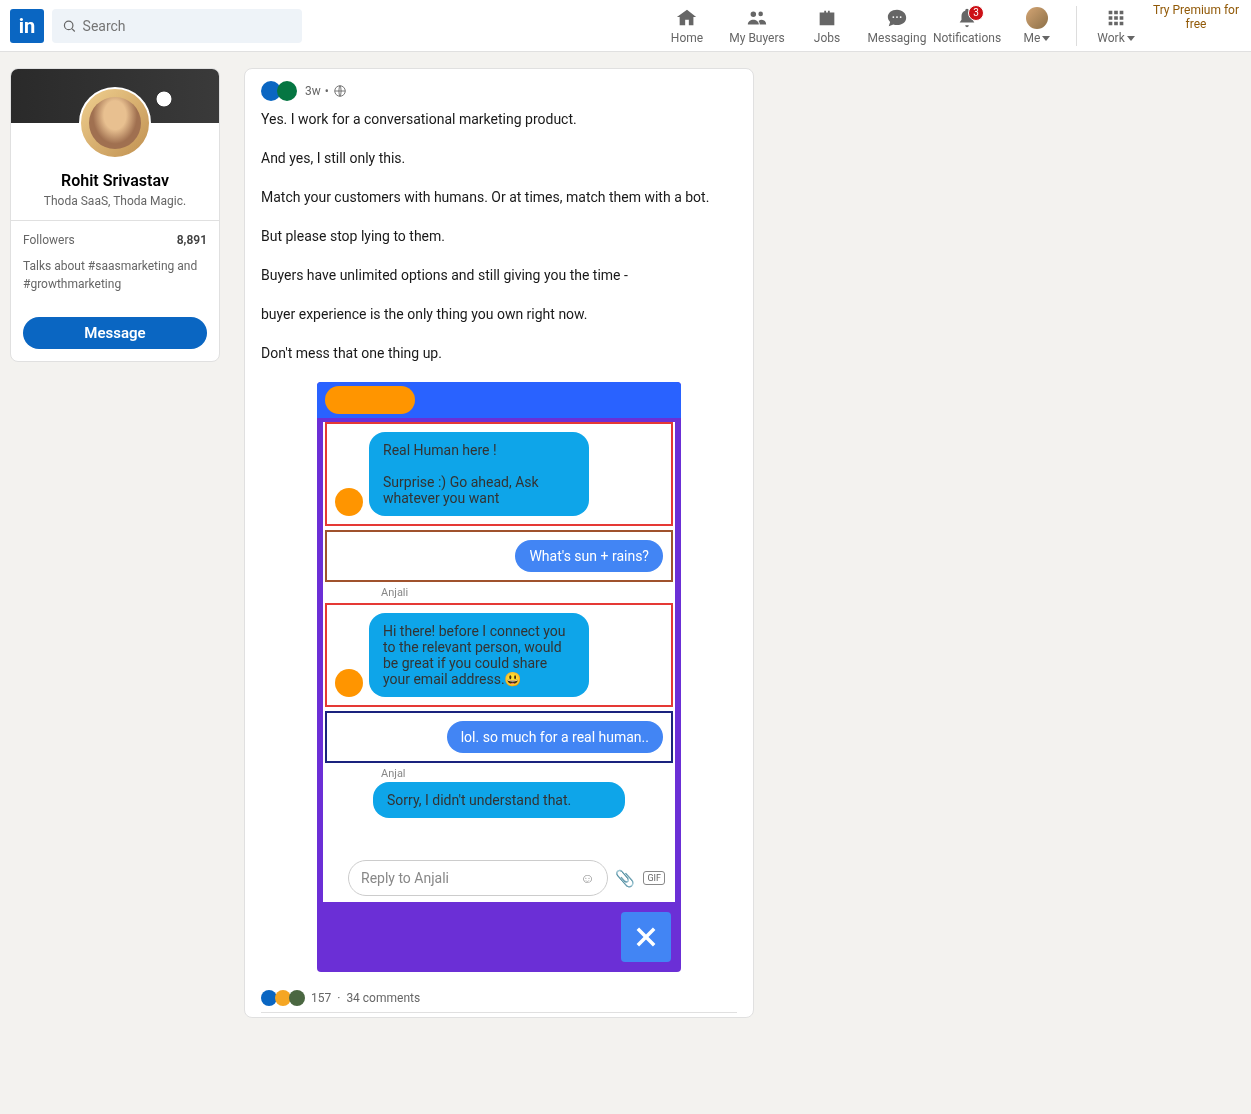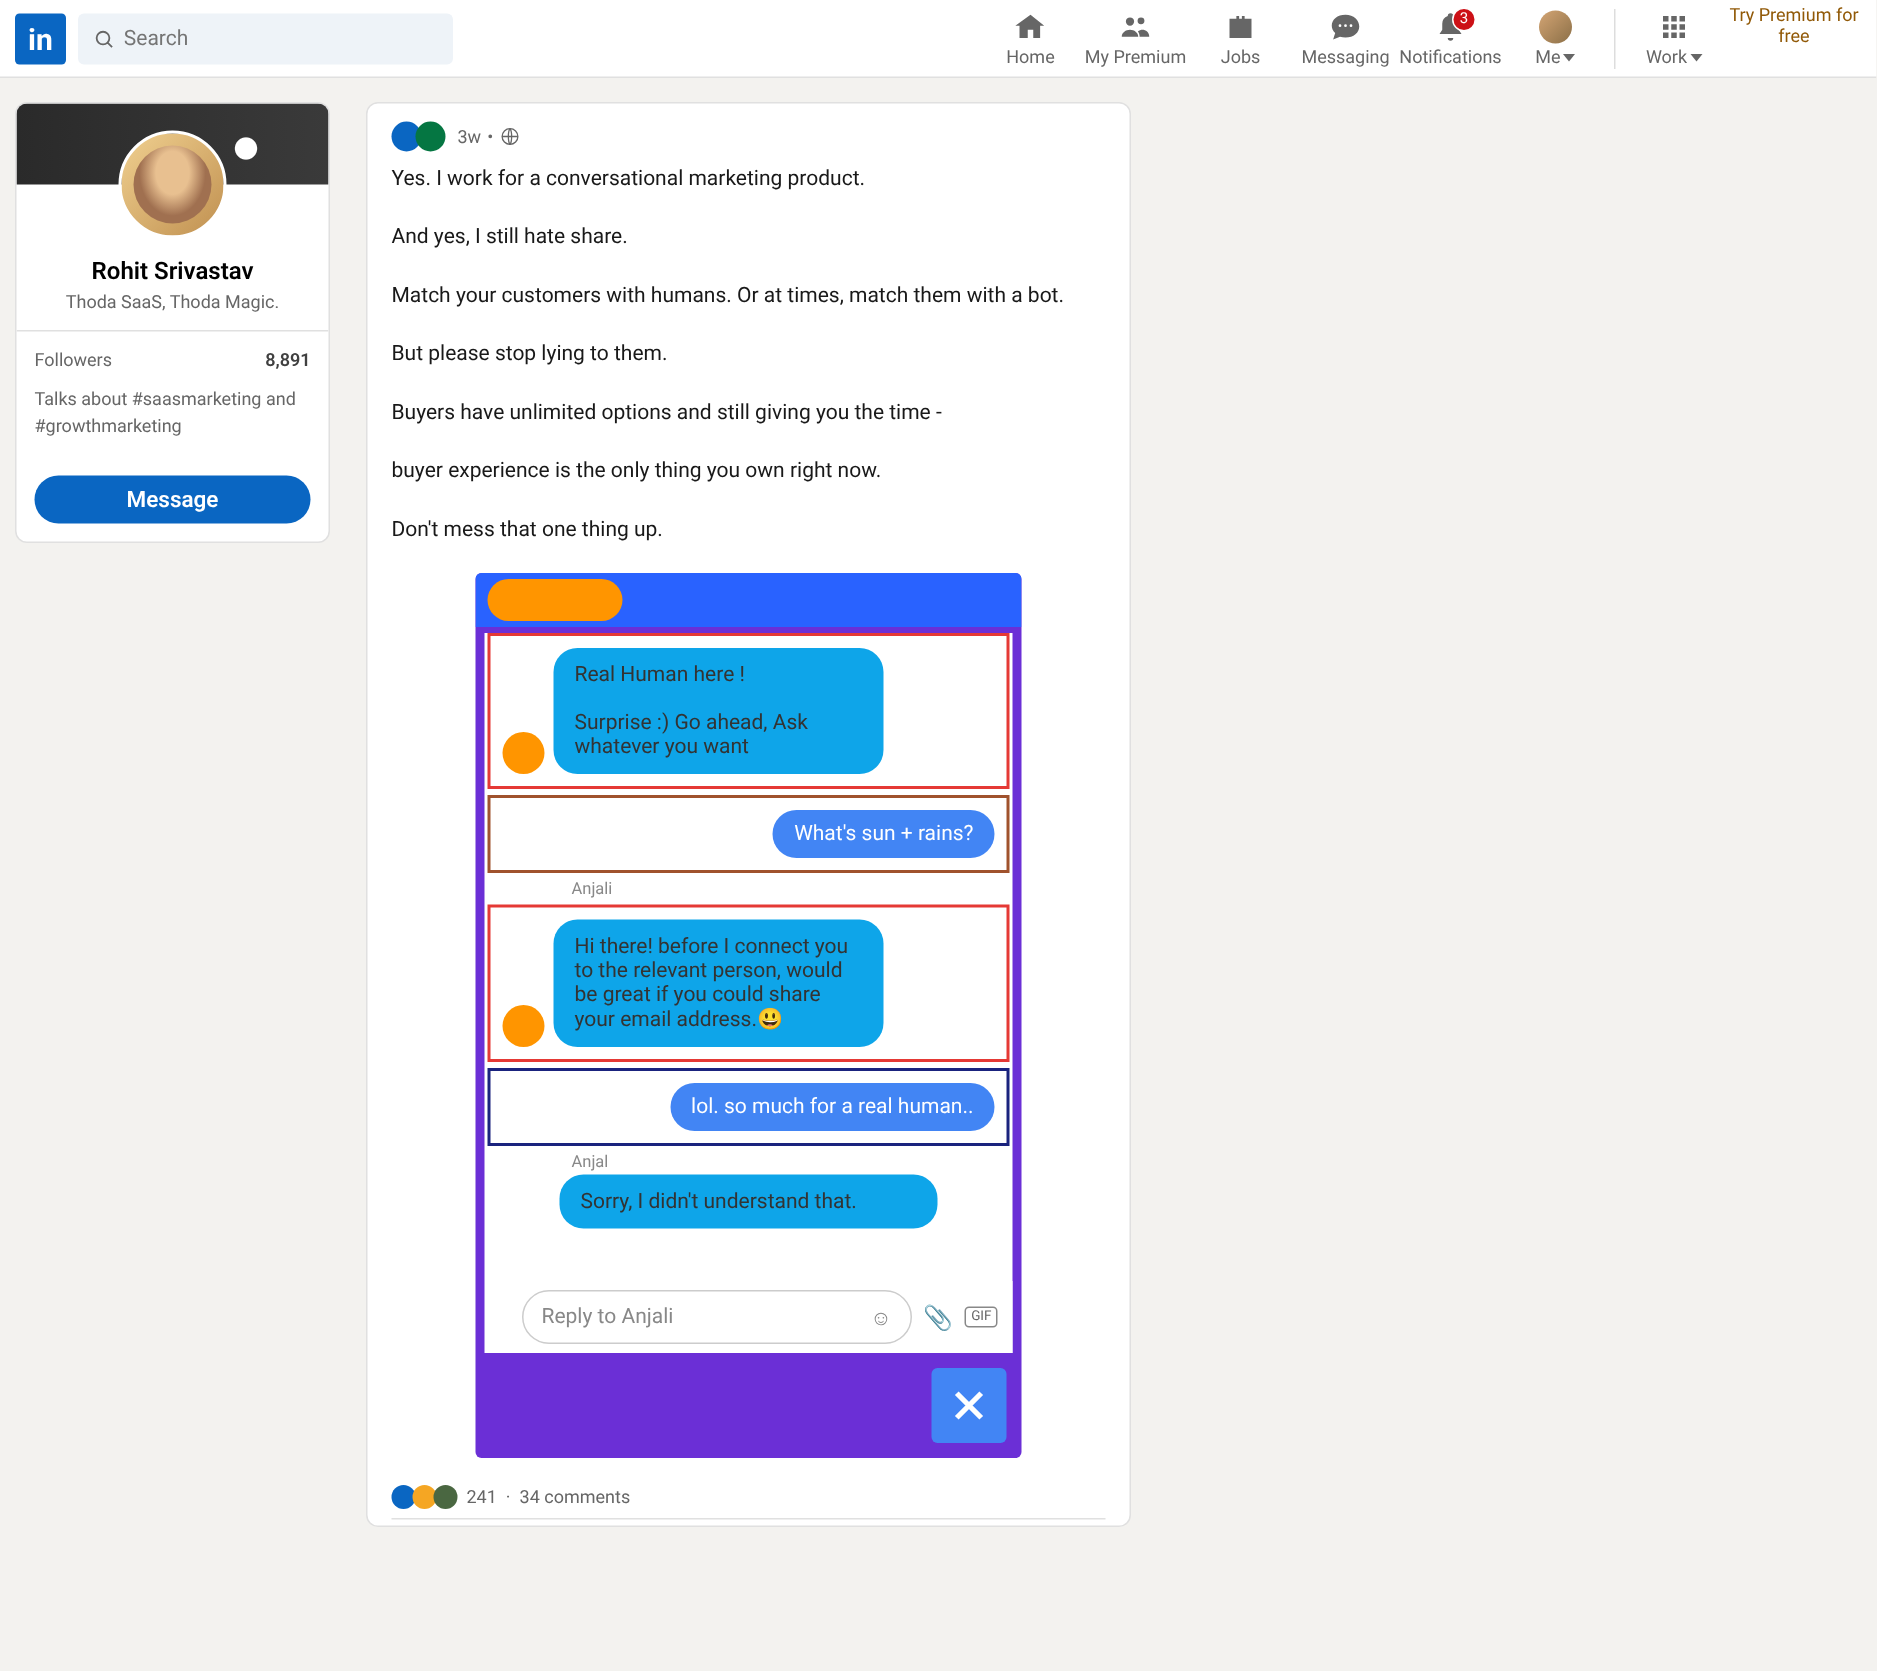"My Premium" span.nav-label { text: Premium -> Buyers }
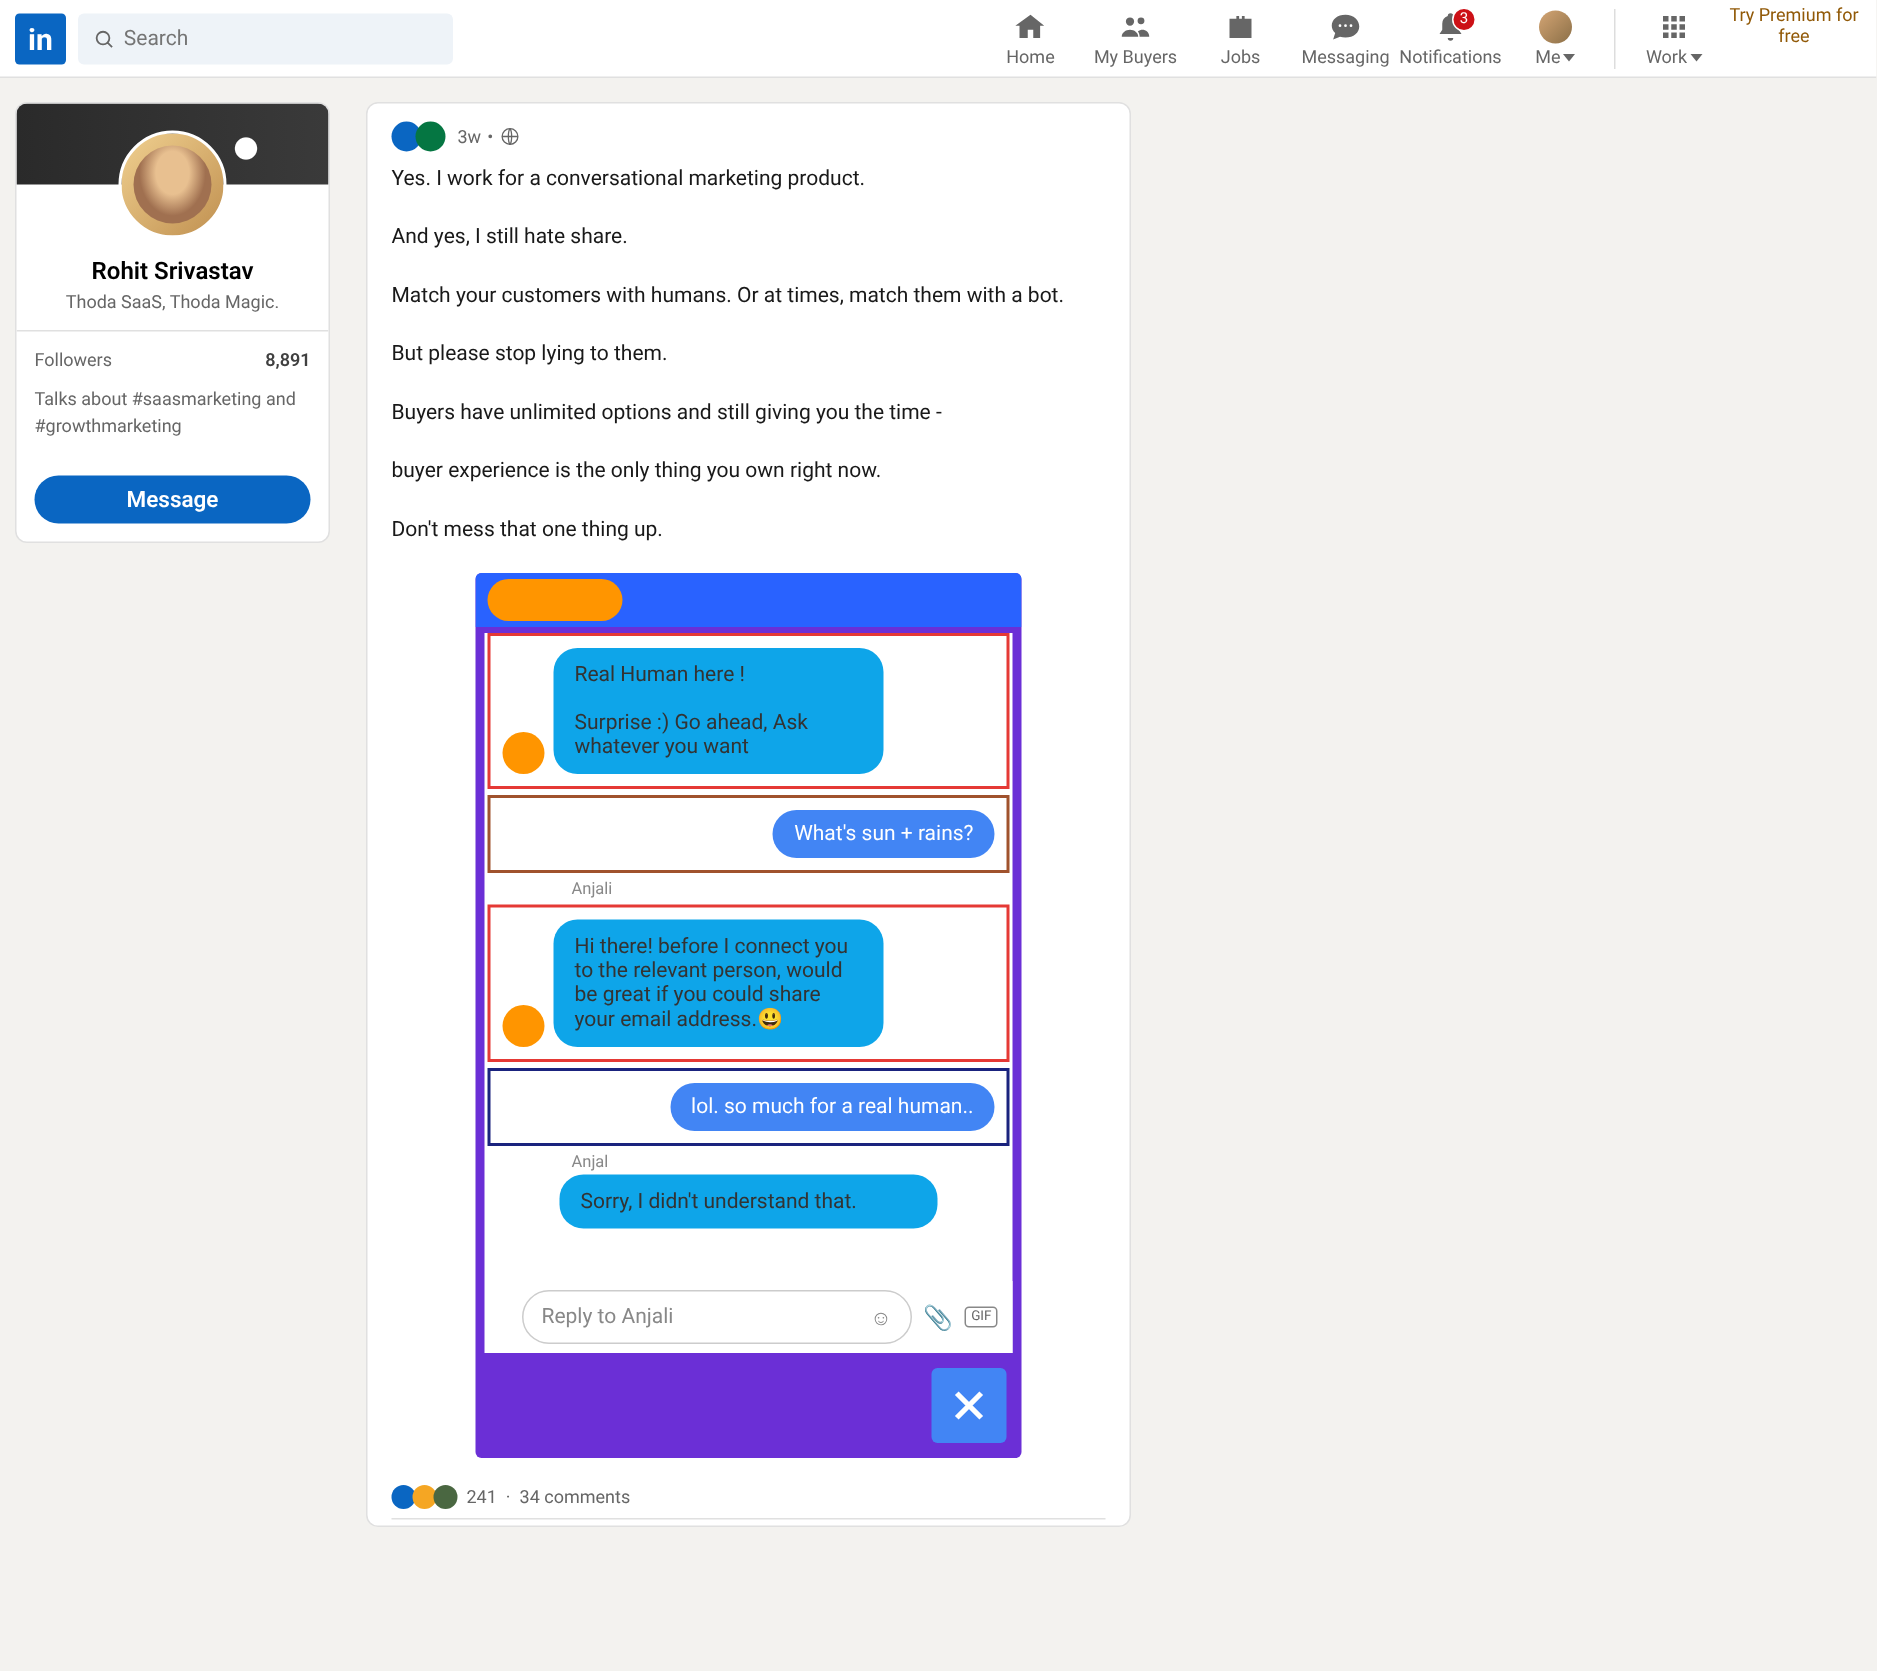"And yes, I still hate" p { text: hate share -> only this }
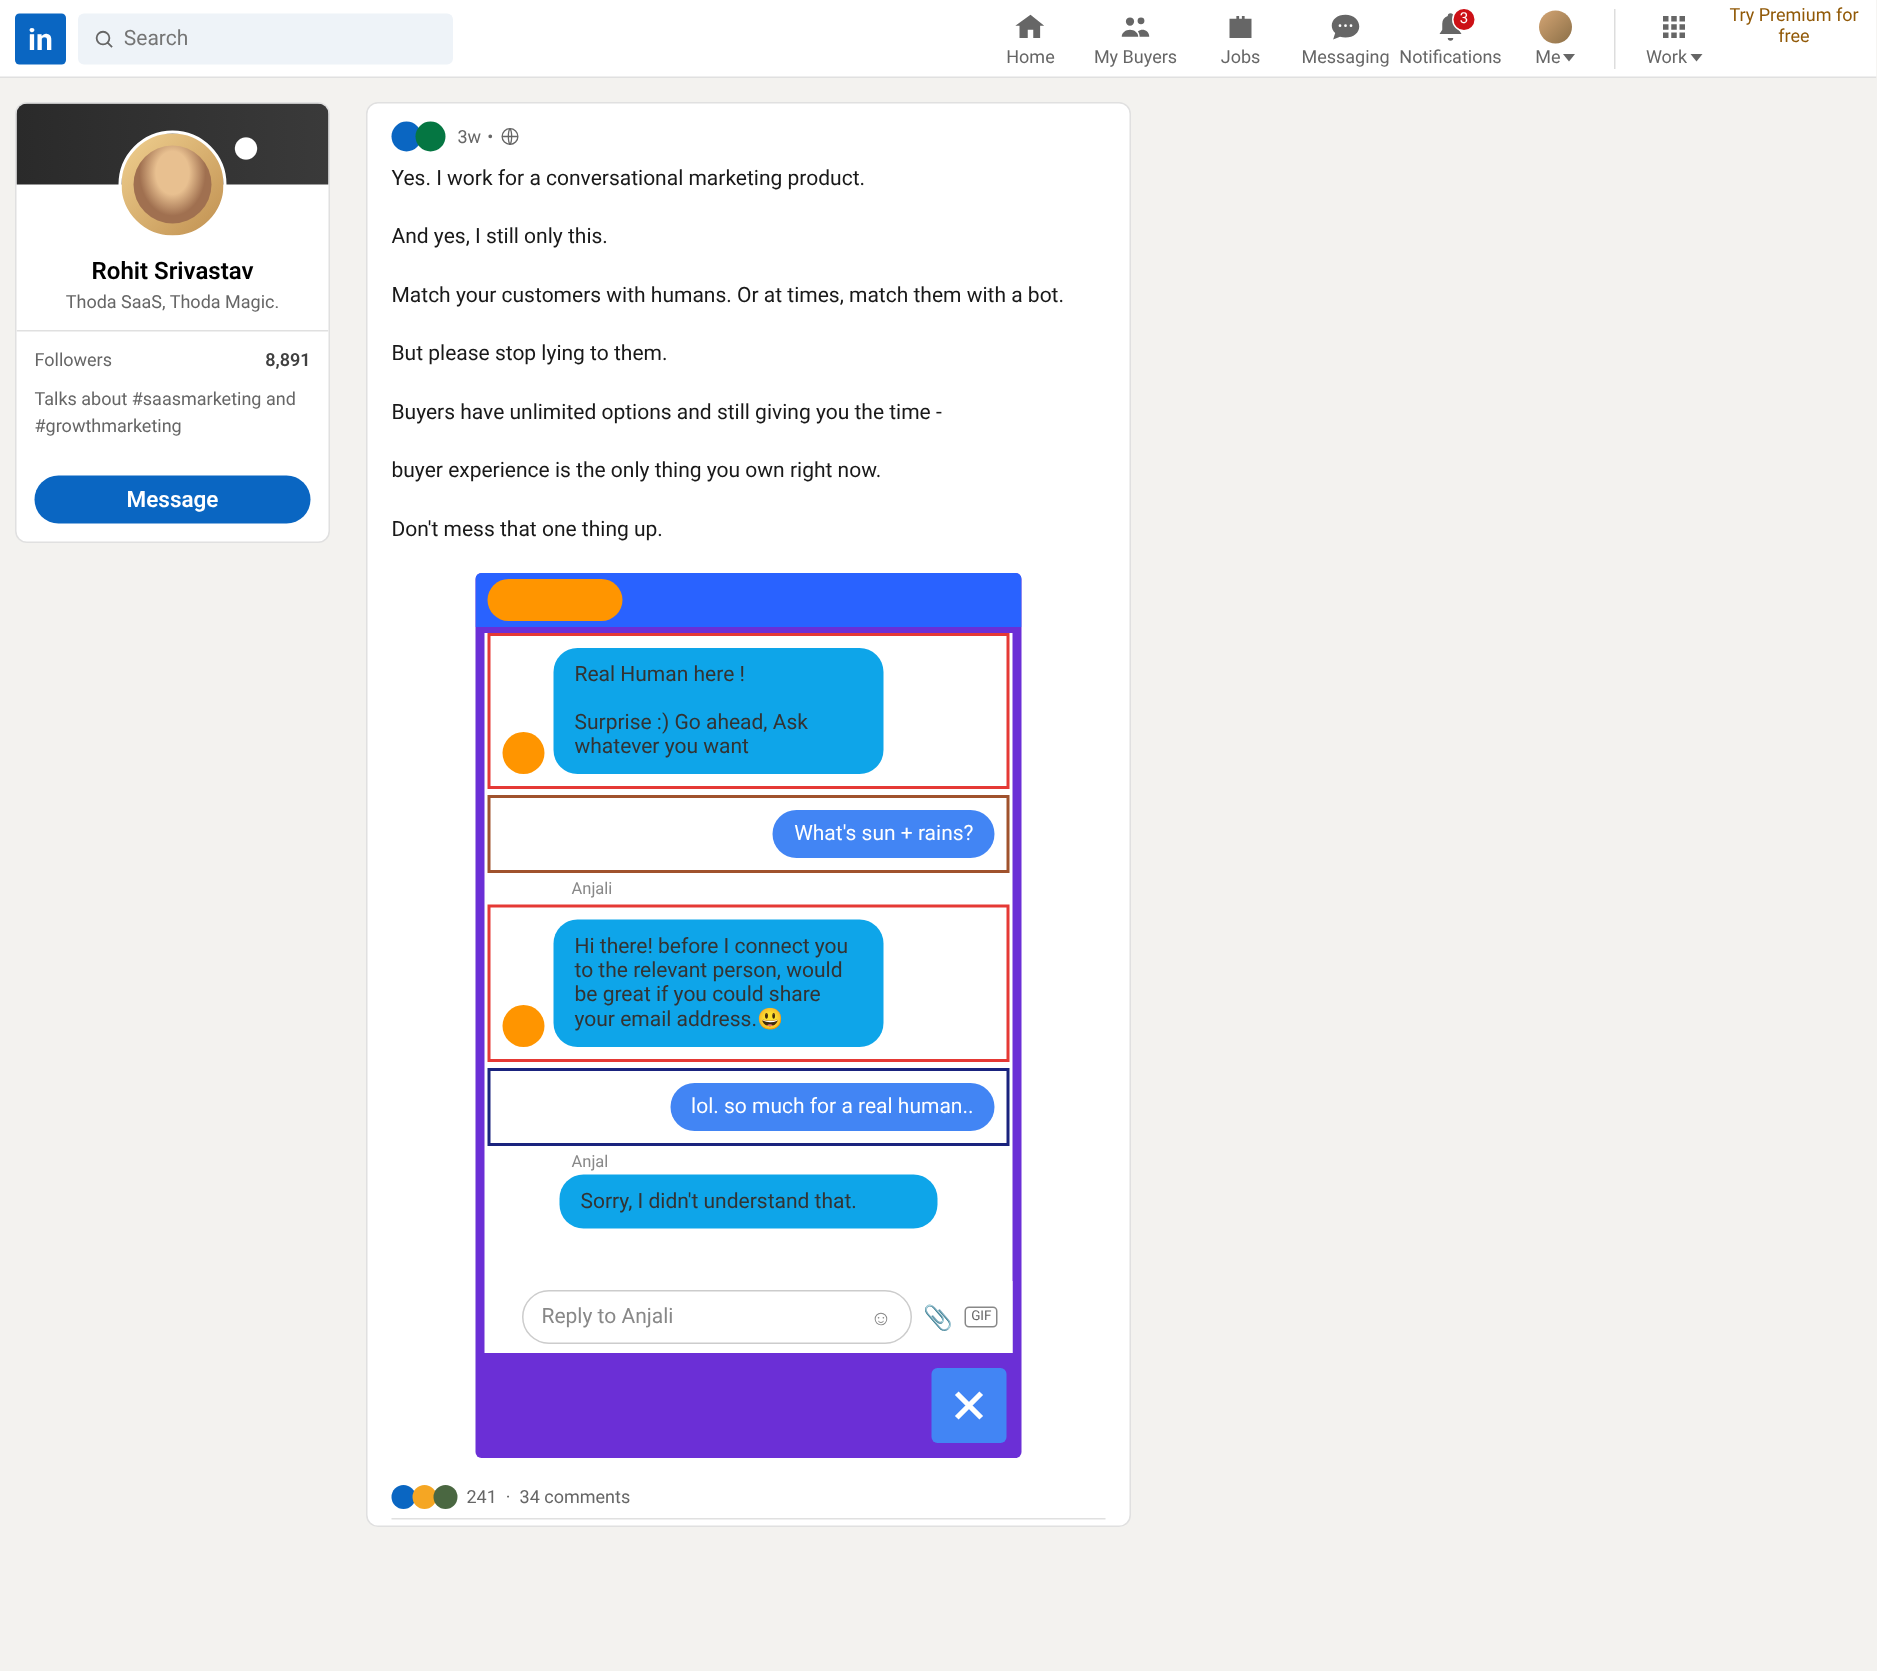"241" span { text: 241 -> 157 }
